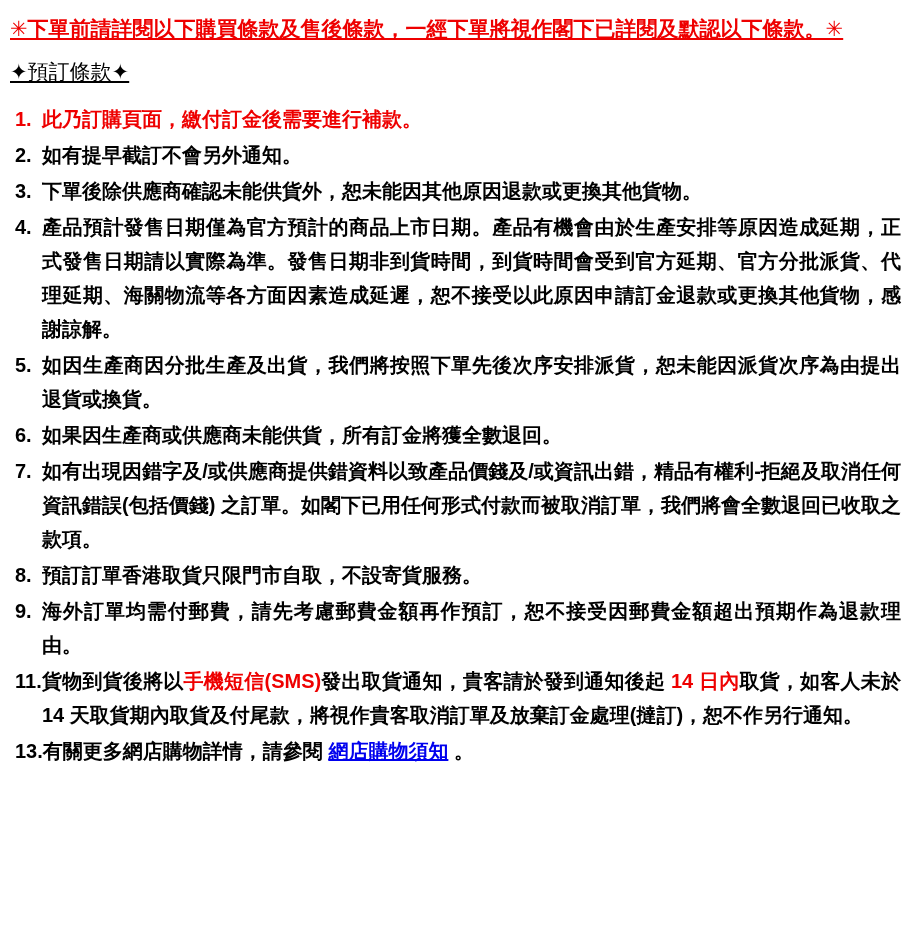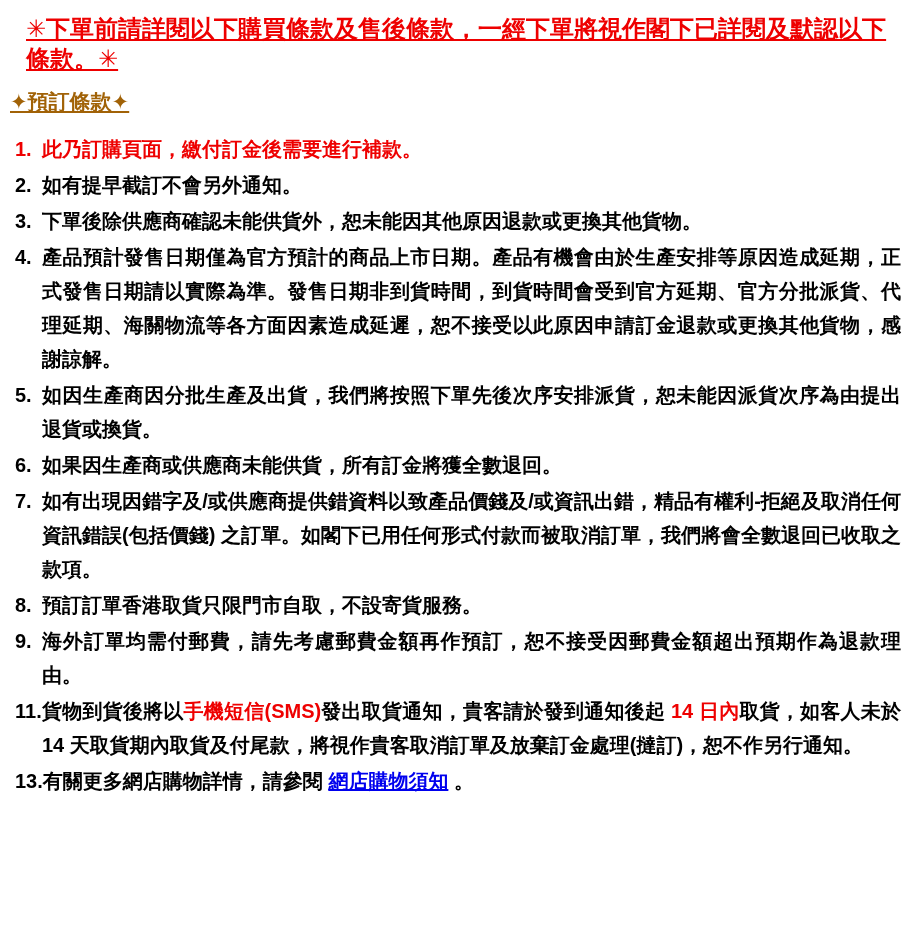"✳下單前請詳閱以下購買條款及售後條款，一經下單將視作閣下已詳閱及默認以下條款。✳" .title { font-size: 24px -> 21px; margin: 0 0 13px 16px -> 0 0 13px 0 }
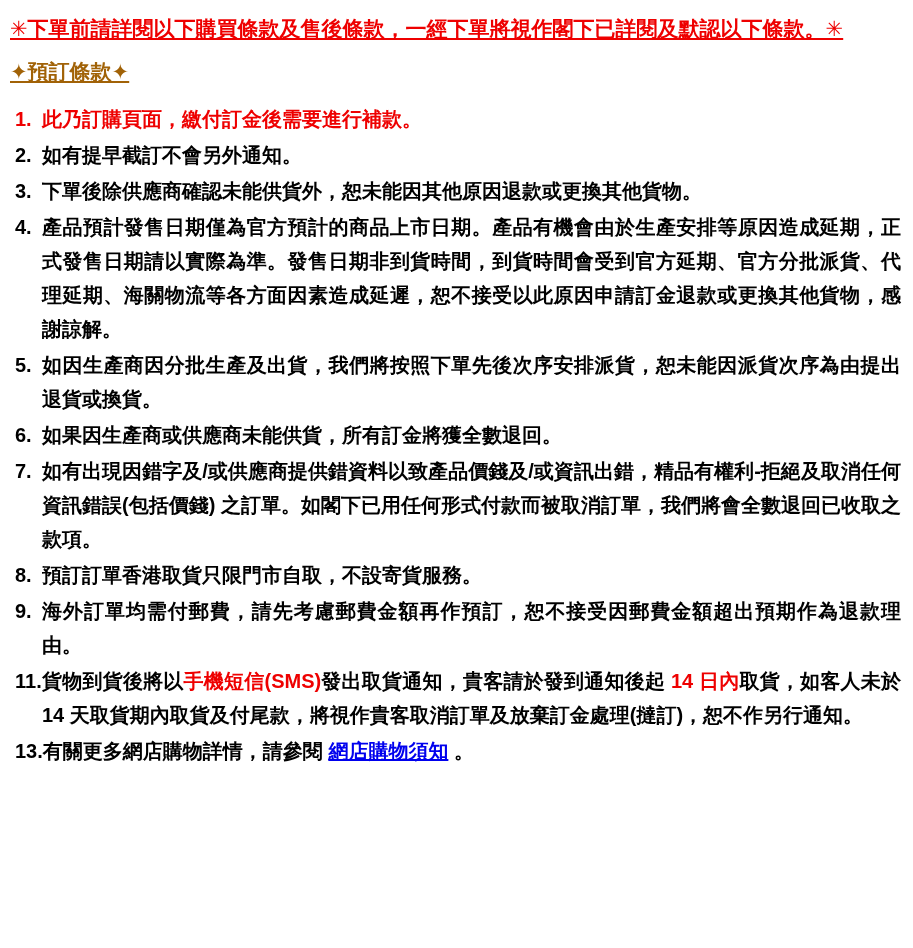"✦預訂條款✦" .heading { color: #a16207 -> #000000; font-weight: 700 -> 400 }
